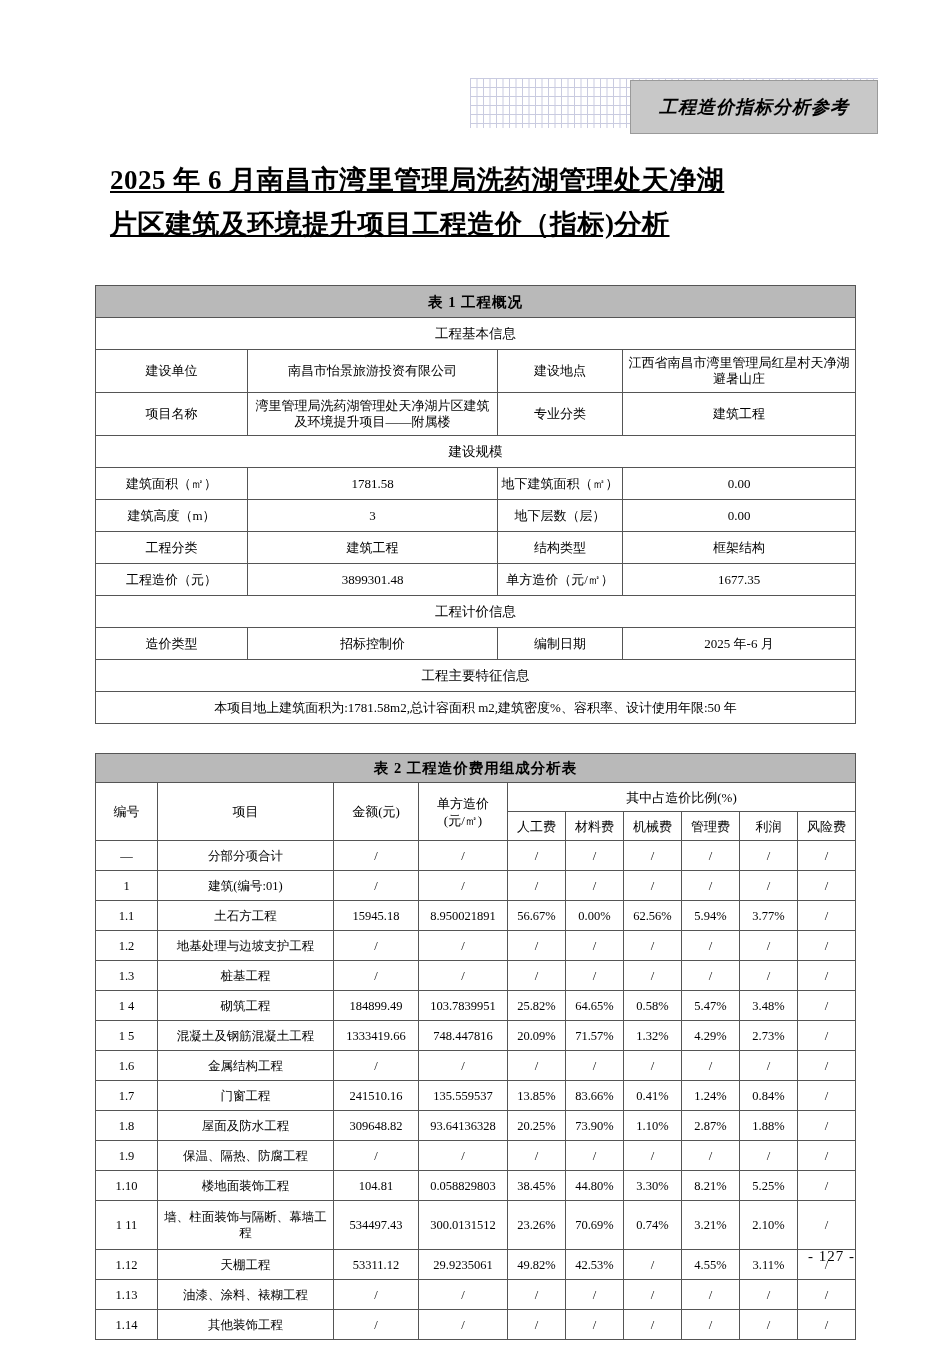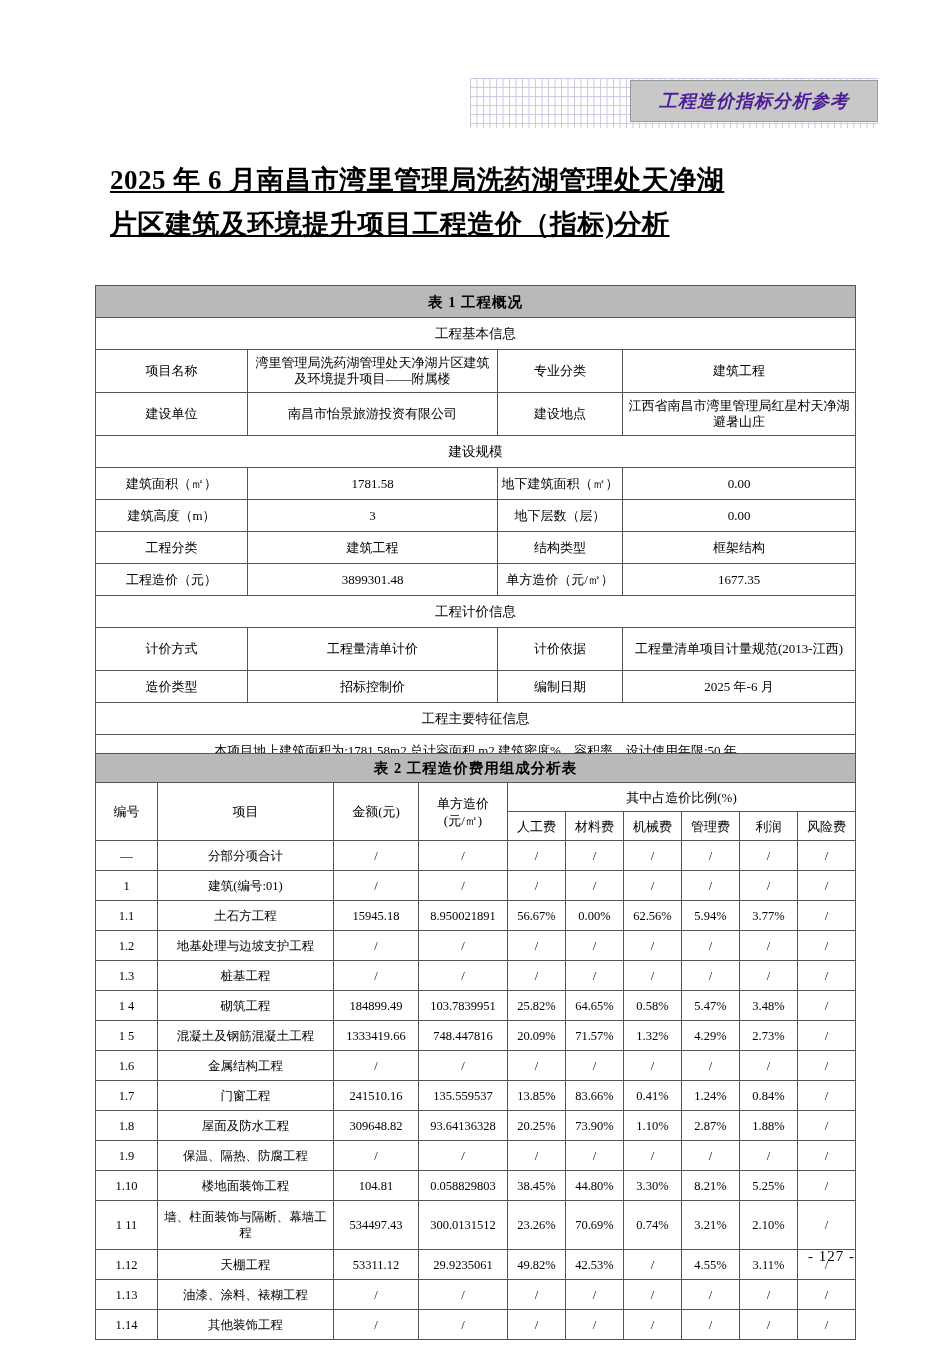"工程造价指标分析参考" #header-label { color: #4c1d95 -> #000000; height: 42px -> 54px }
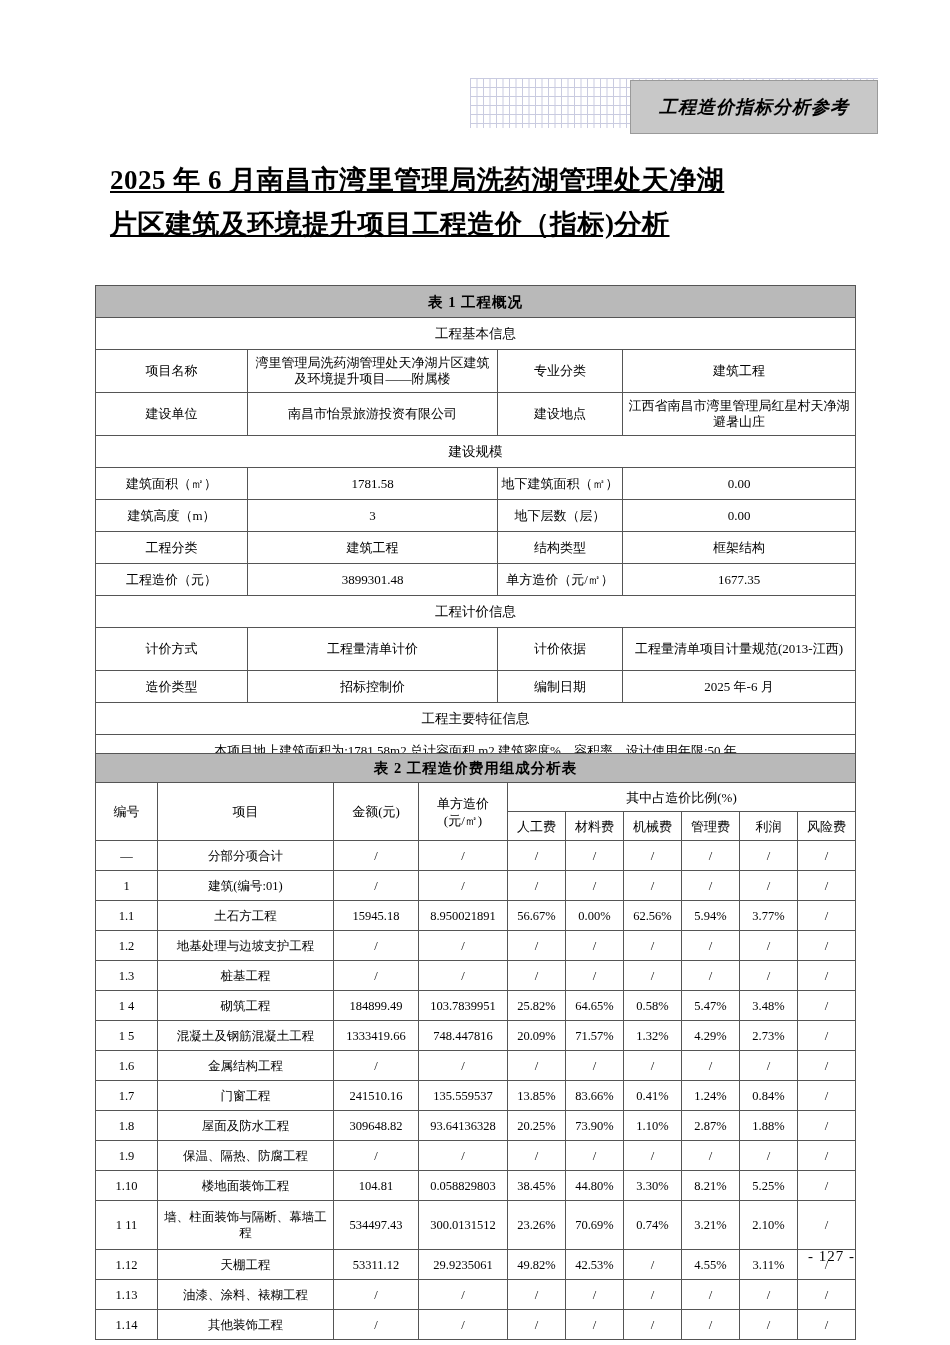"项目名称" tr { order: before "建设单位" -> after "建设单位" }
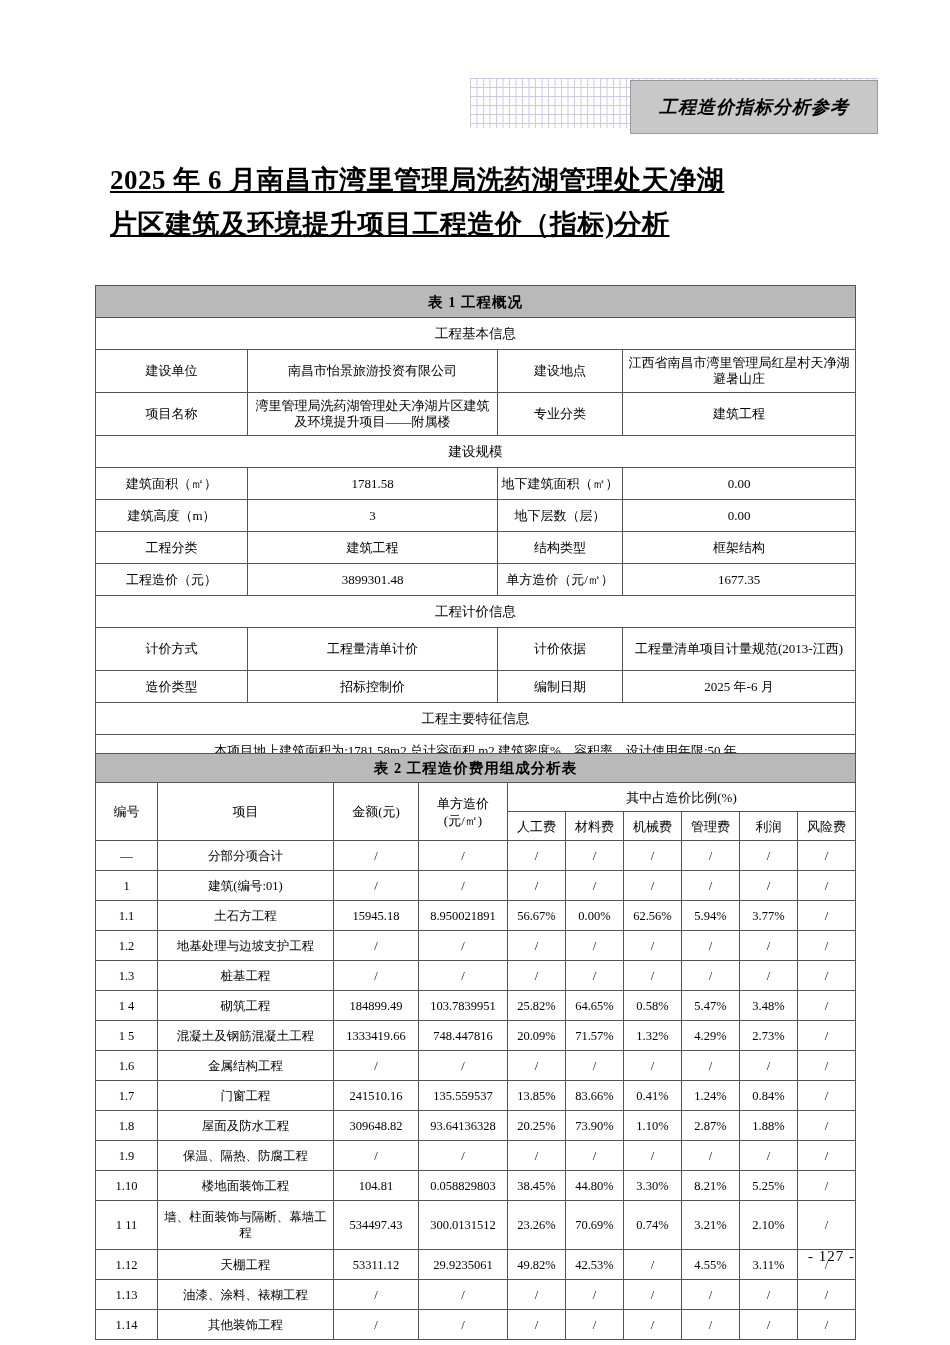"计价方式" tr { html: <tr> <td>计价方式</td> <td>工程量清单计价</td> <td>计价依据</td> <td>工程量清单项目计量规范(2013-江西)</td> </tr> -> none }
